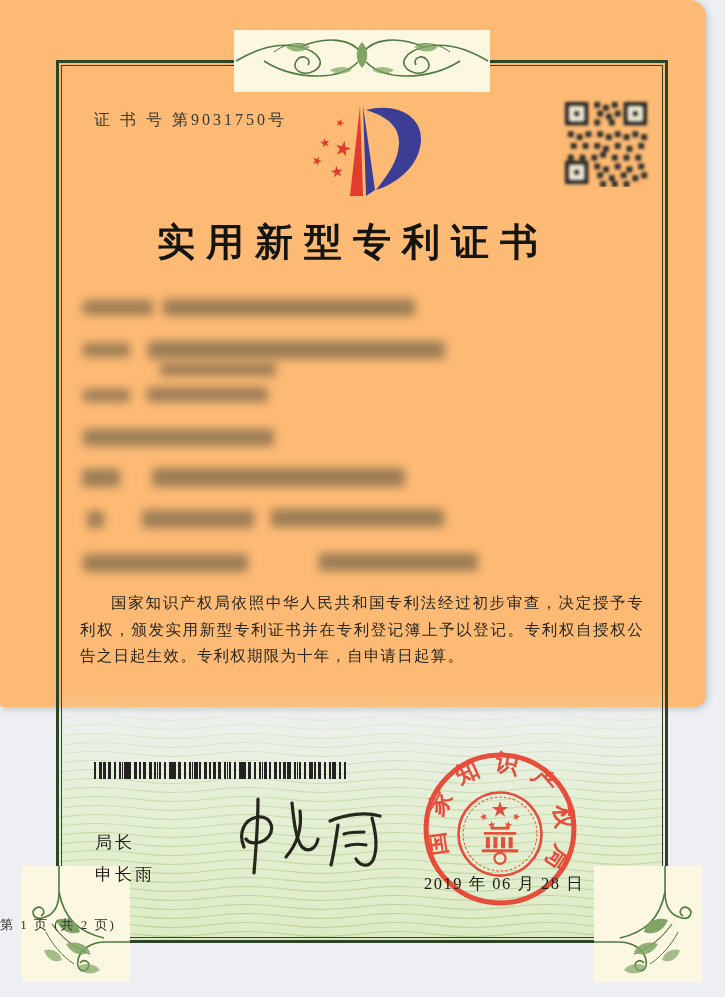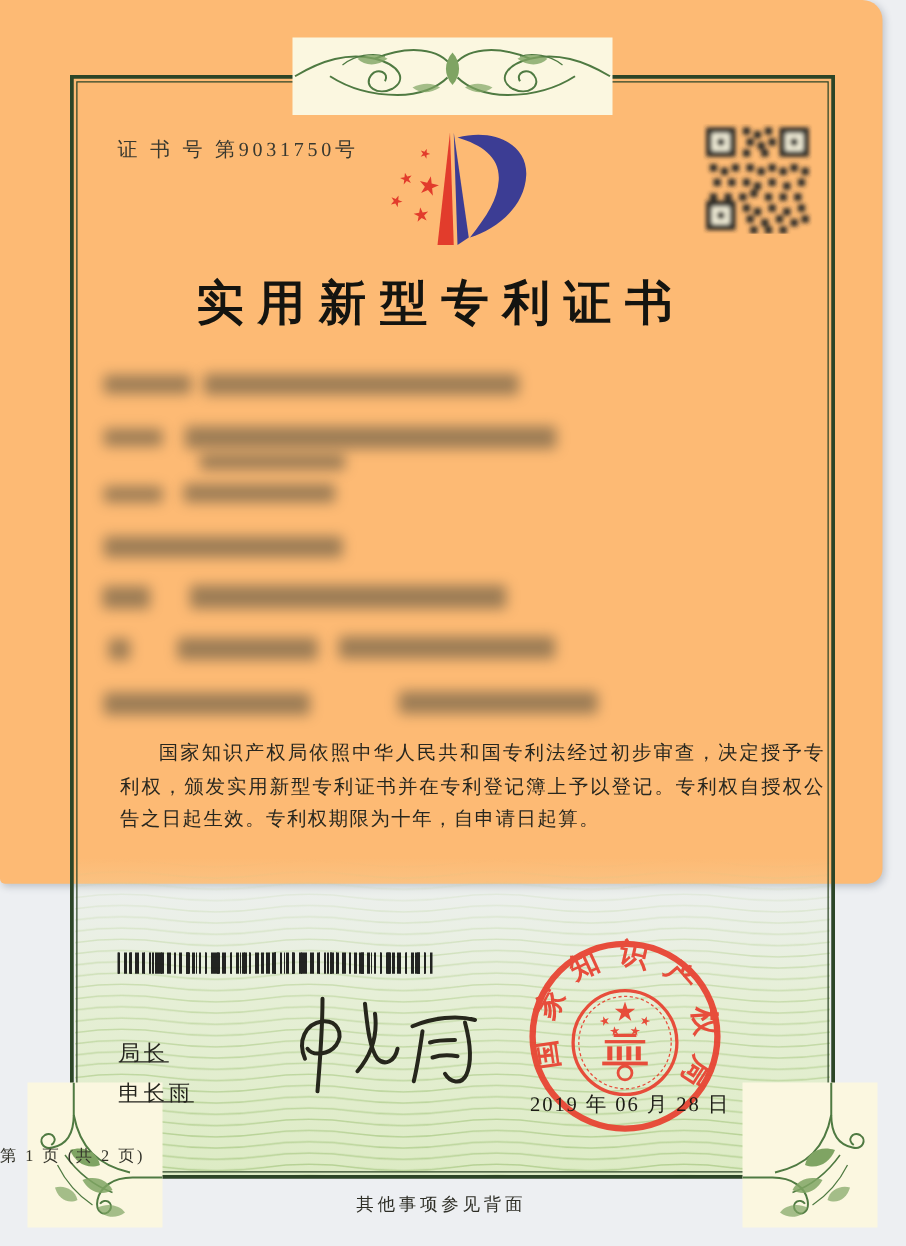"国家知识产权局依照中华人民共和国专利法经过初步审查，决定授予专利权，颁发实用新型" .legal { left: 96px -> 80px }
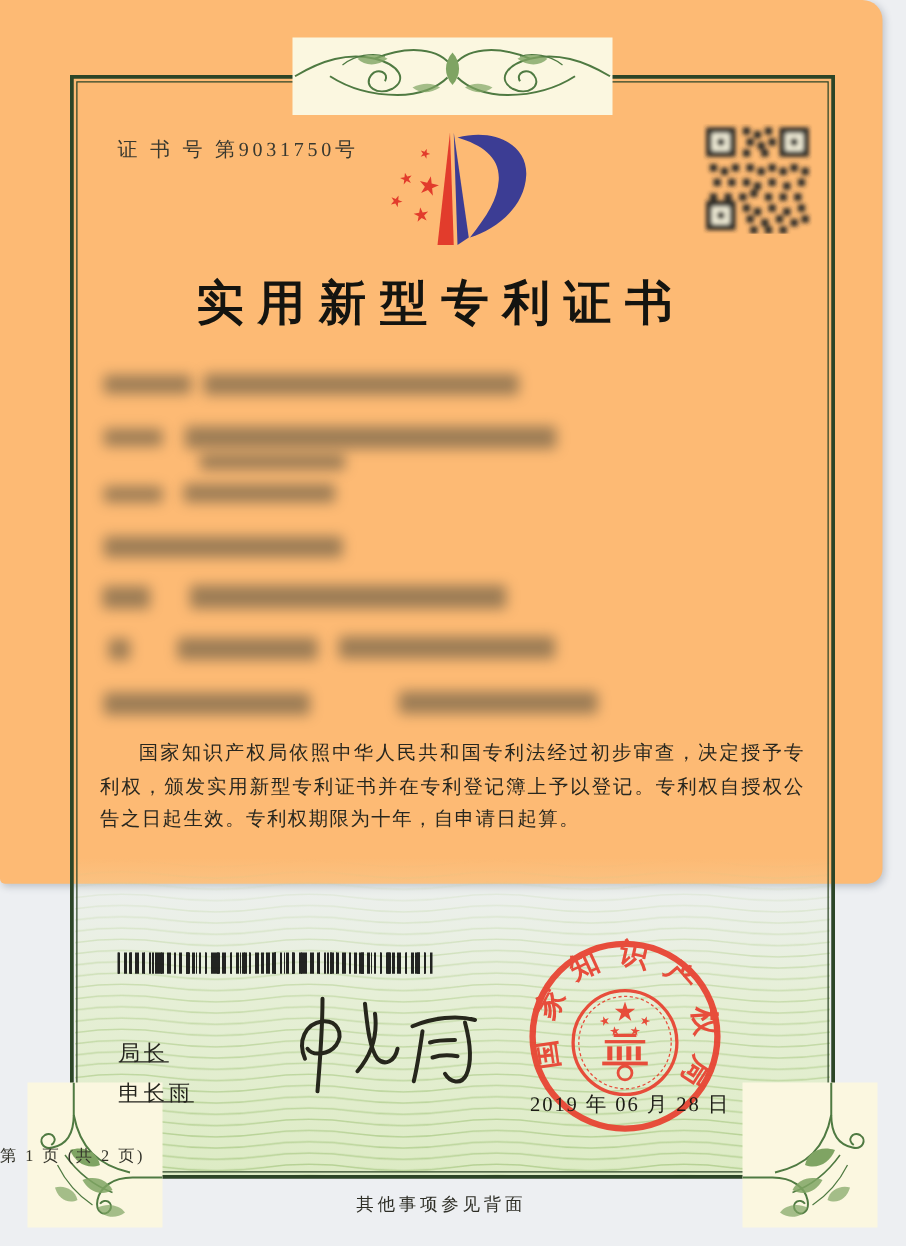"局长" .director { text-decoration: underline -> none }
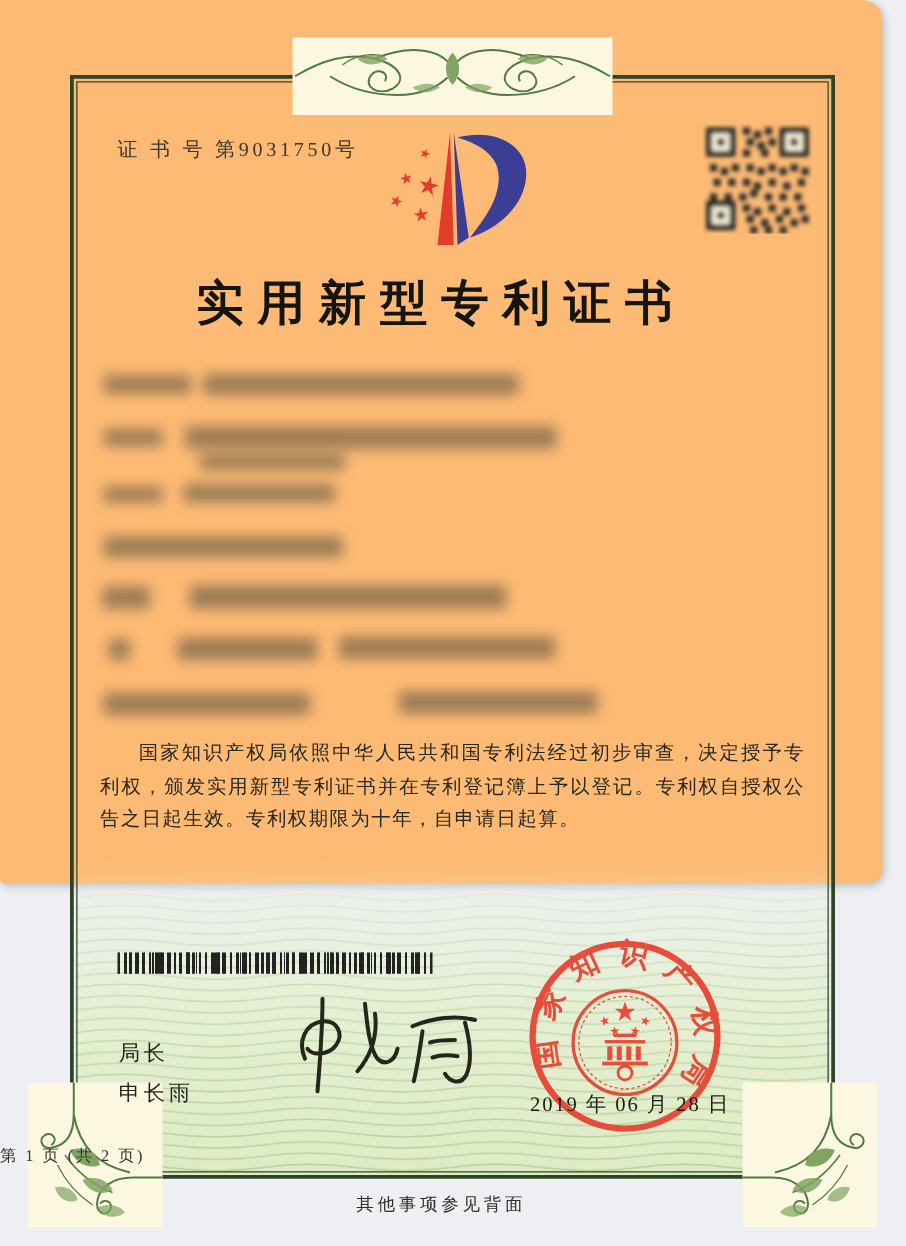"其他事项参见背面" div.backnote { html: <div>其他事项参见背面</div> -> none }
